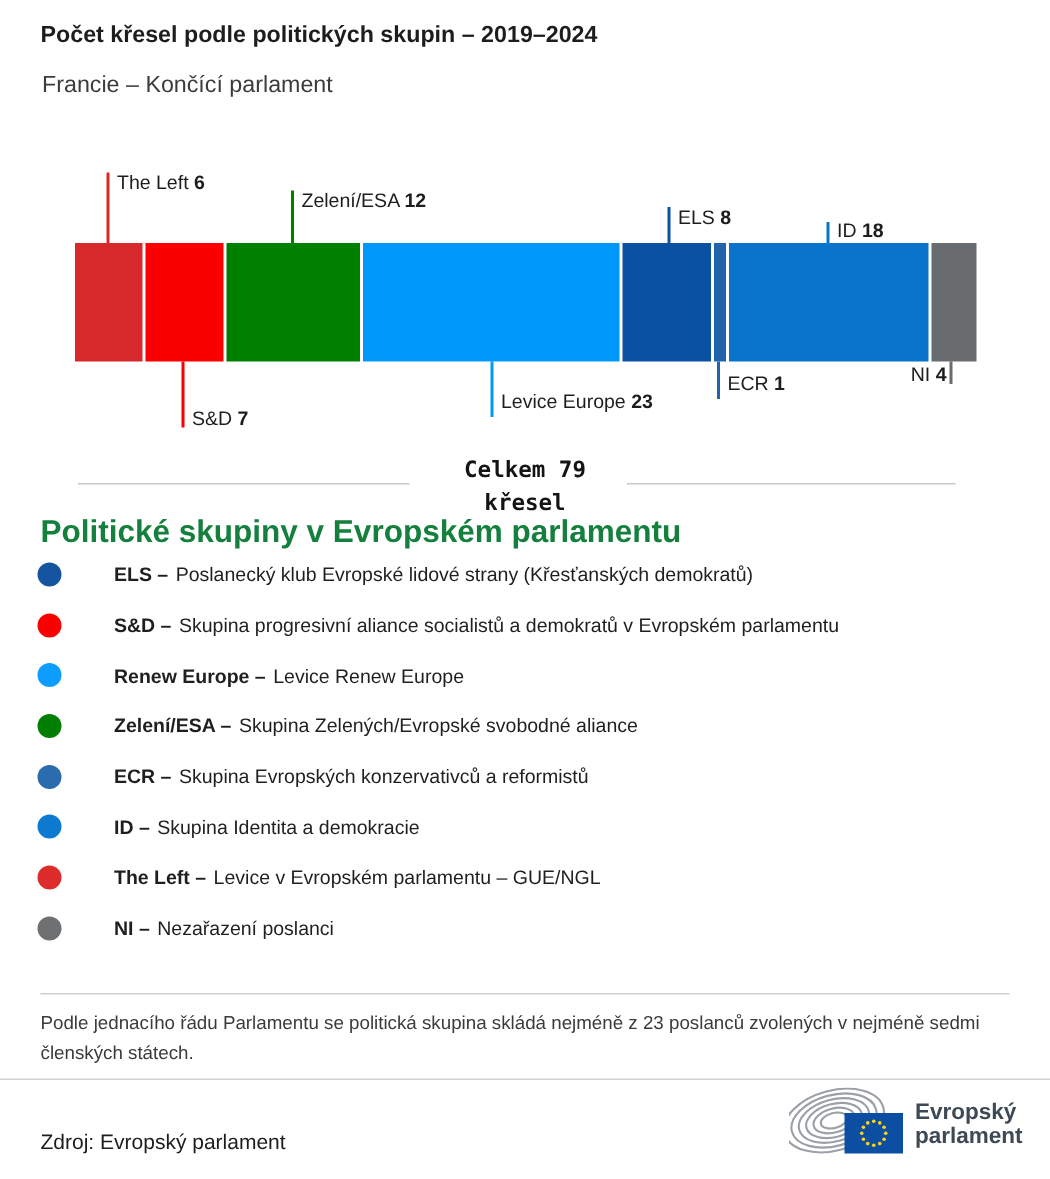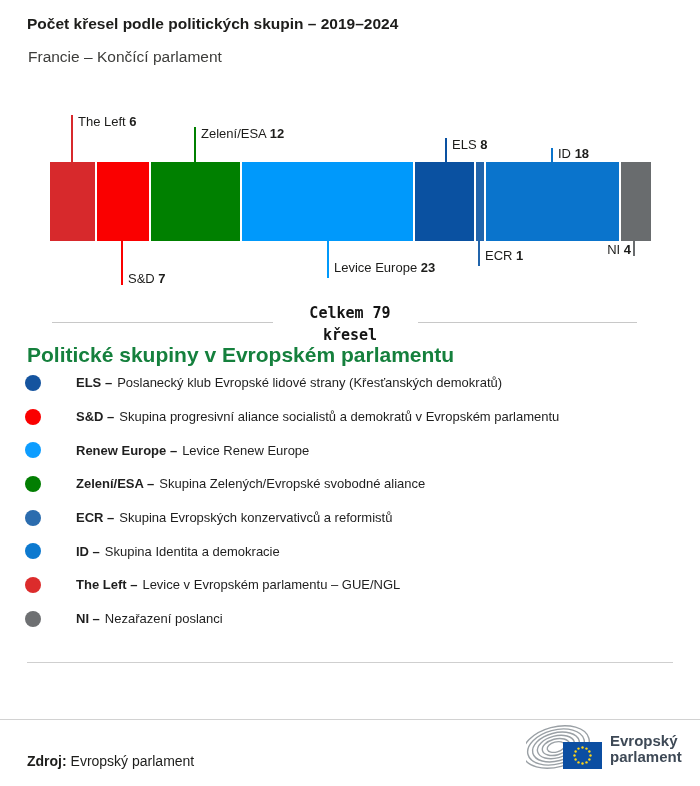"Podle jednacího řádu Parlamentu se" div.footnote { html: none -> <div>Podle jednacího řádu Parlamentu se politická skupina skládá nejméně z 23 poslanců zvolených v nejméně sedmi členských státech.</div> }
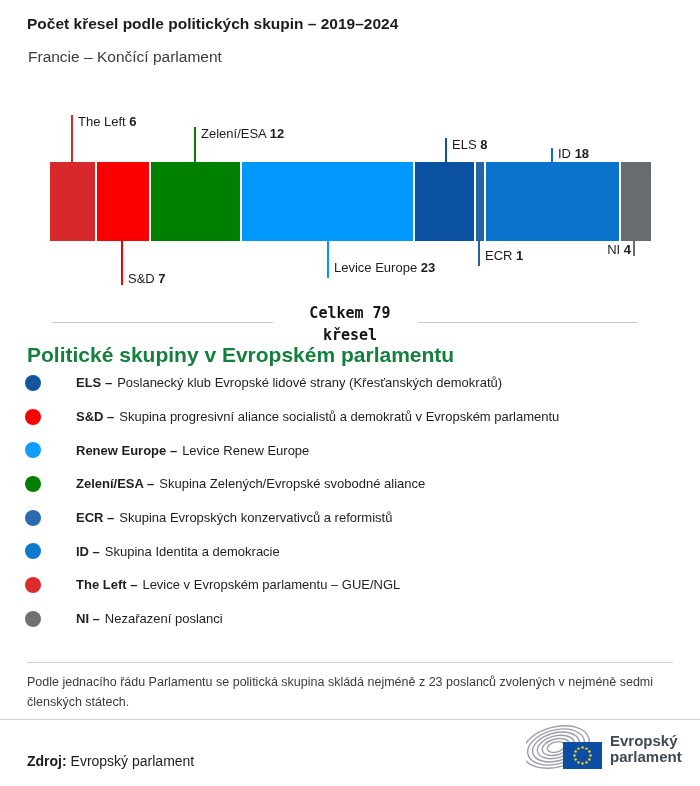"Zdroj:" .source b { font-weight: bold -> normal }
